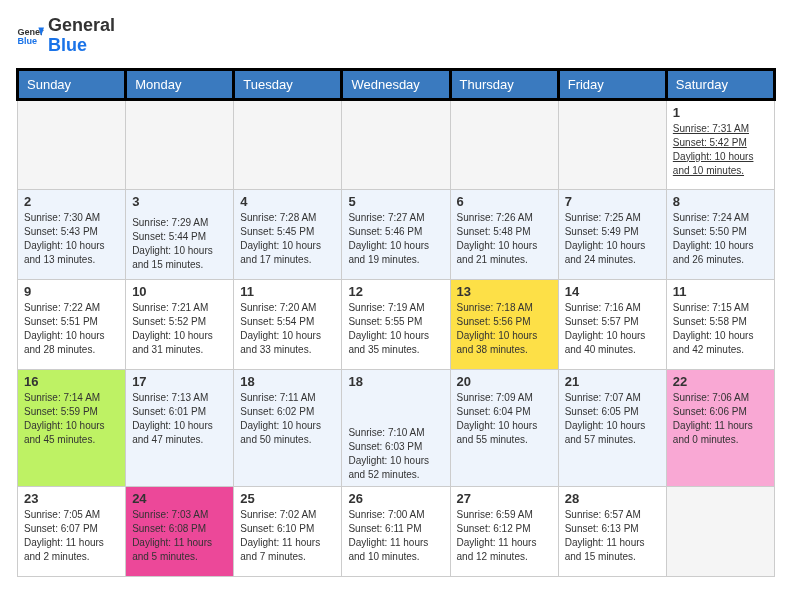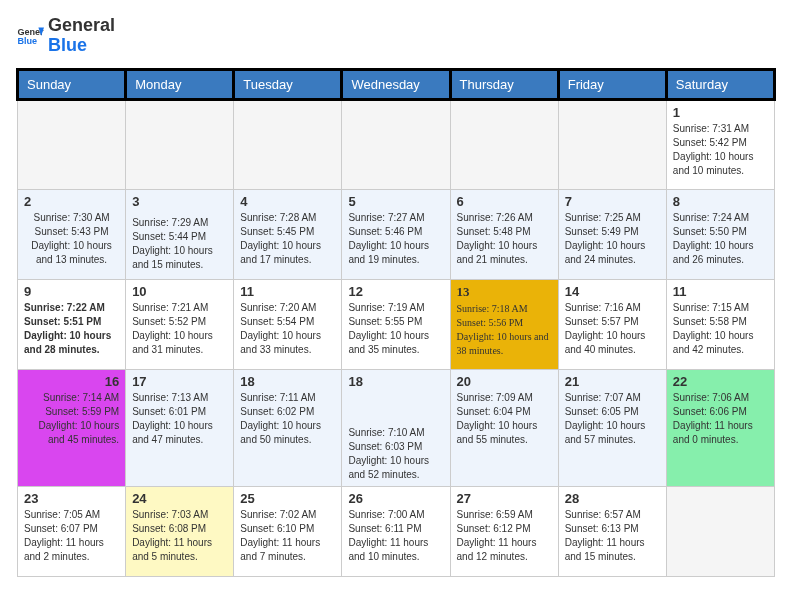"Sunrise: 7:31 AM" div.day-info { text-decoration: none -> underline }
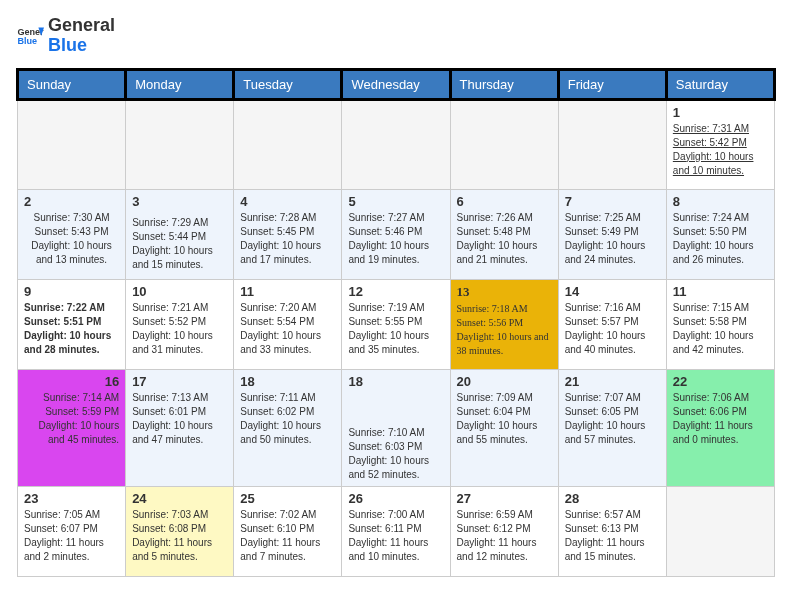"Sunrise: 7:30 AM" div.day-info { text-align: center -> none }
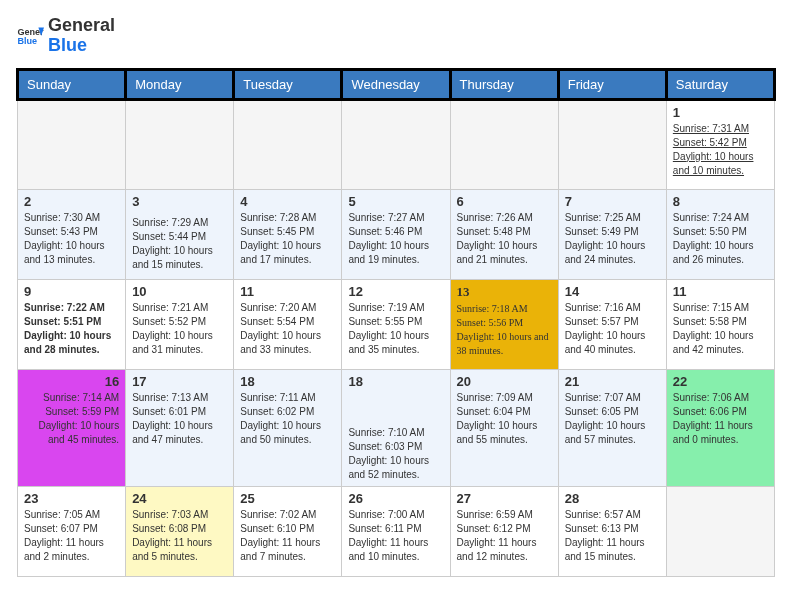"13" td { background: #eab308 -> #fde047; font-family: Liberation Serif, serif -> none }
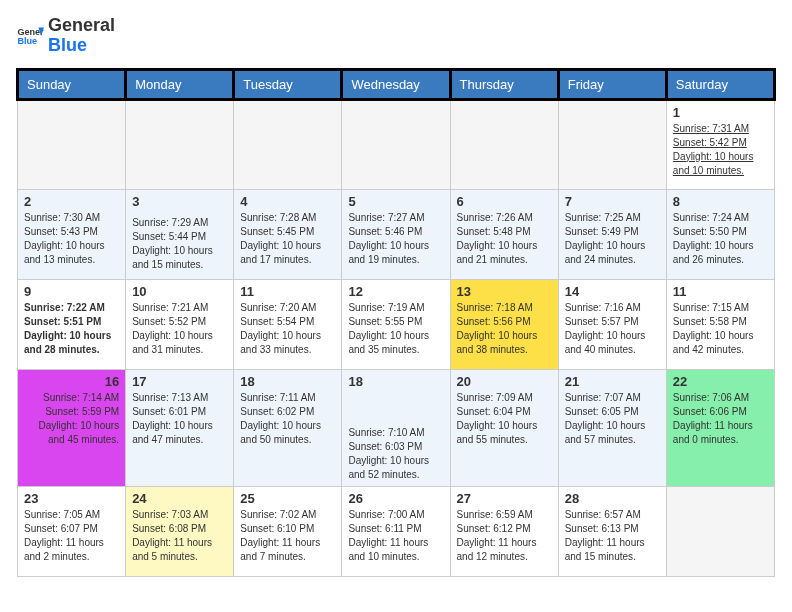"Sunrise: 7:22 AM" div.day-info { font-weight: bold -> none }
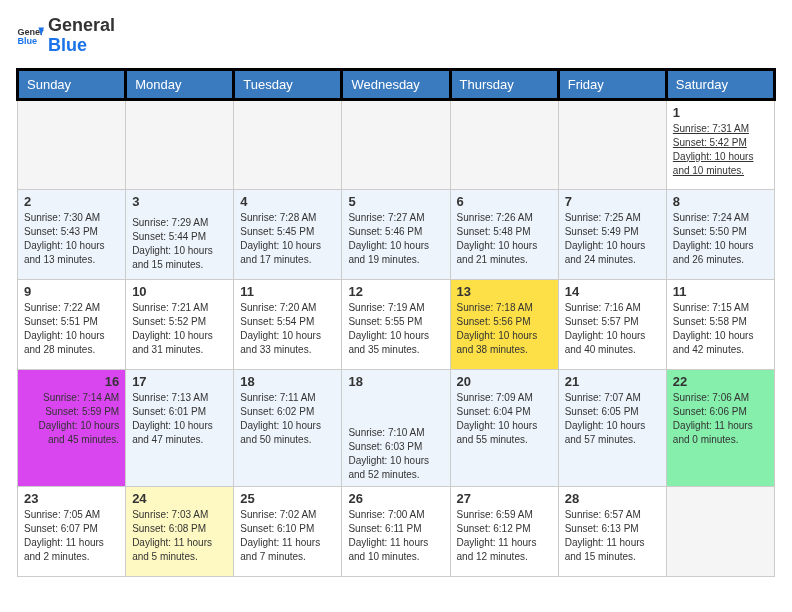"16" td { background: #d946ef -> #bef264; text-align: right -> none }
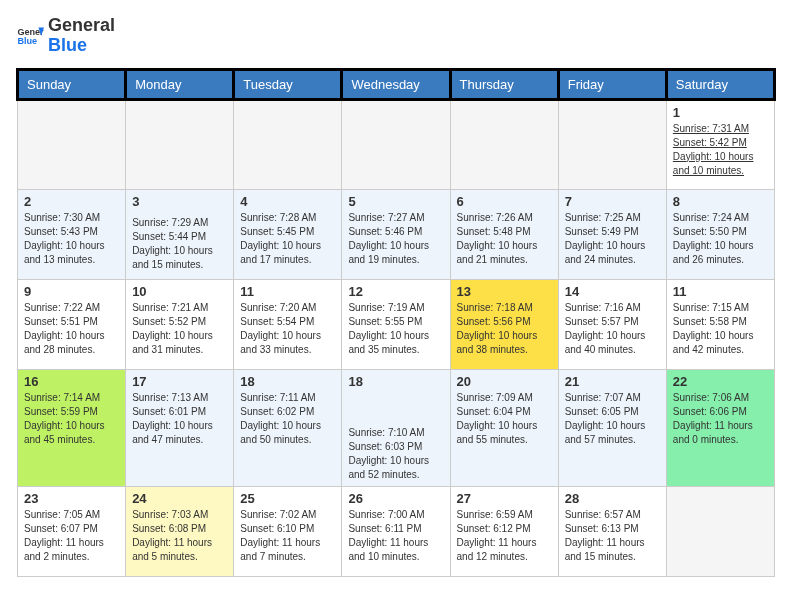"22" td { background: #86efac -> #f9a8d4 }
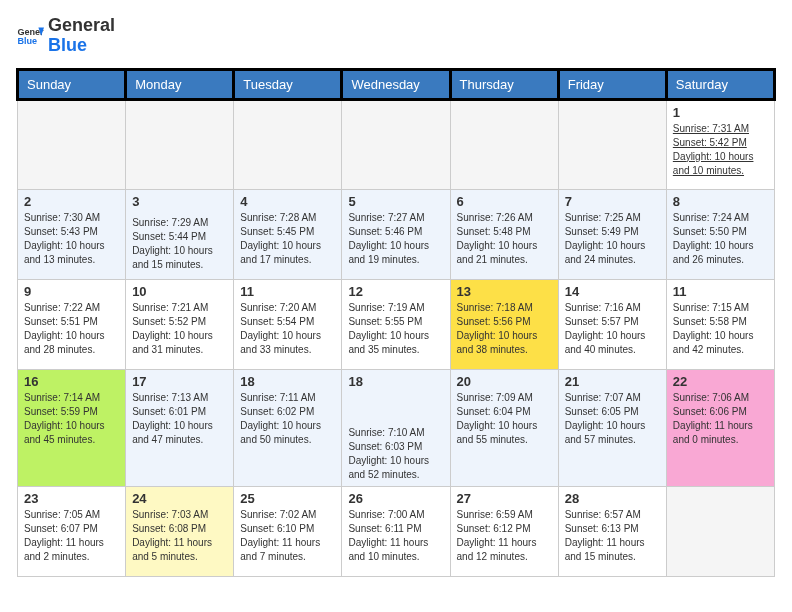"24" td { background: #fef9c3 -> #ec4899 }
